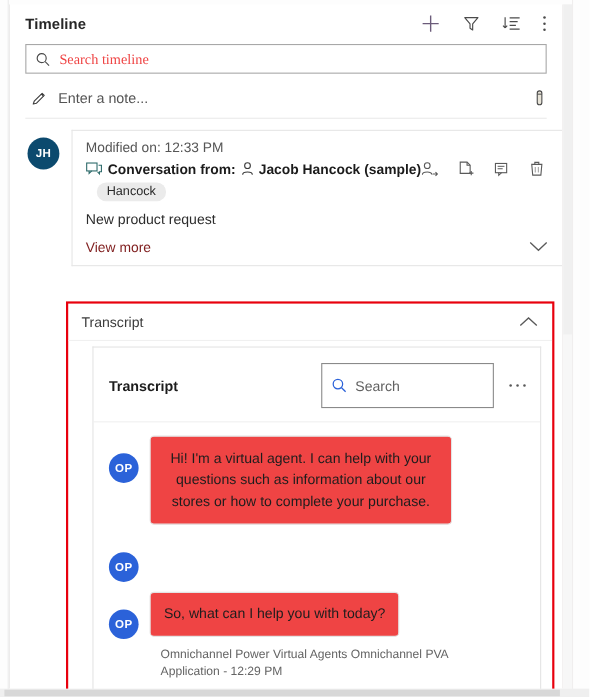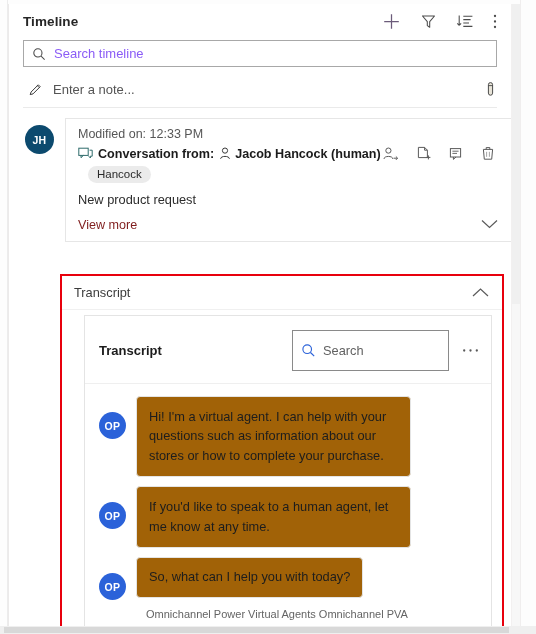"Search timeline" .search-ph { color: #8b5cf6 -> #ef4444; font-family: Liberation Sans, sans-serif -> Liberation Serif, serif }
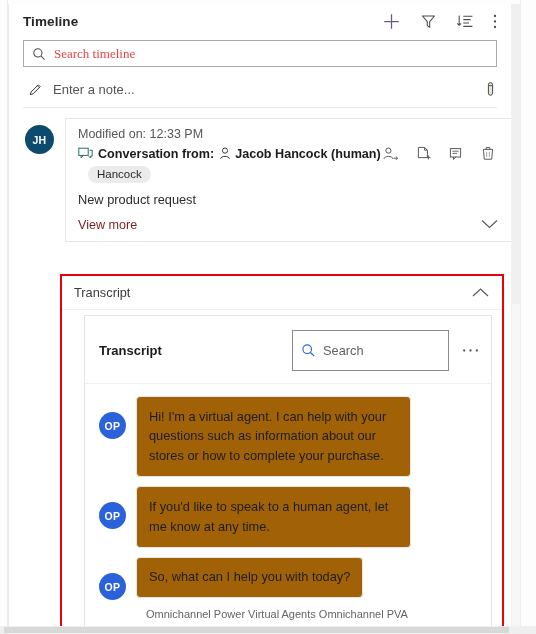"Jacob Hancock (human)" span.conv-name { text: human -> sample }
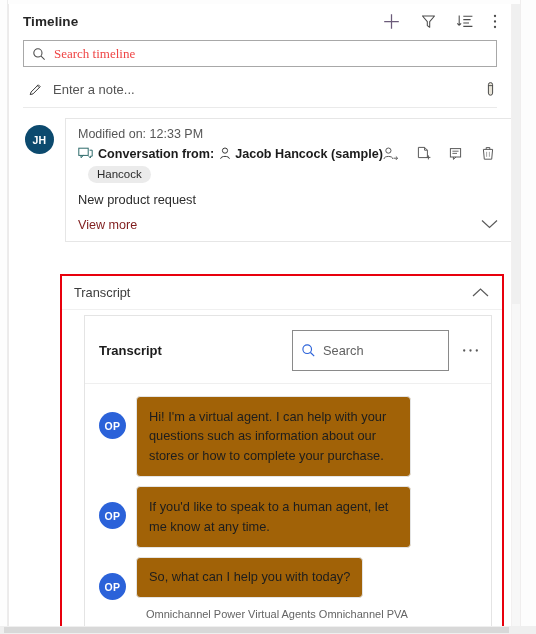"Hi! I'm a virtual agent." .bubble { background: #a16207 -> #ef4444; text-align: none -> center }
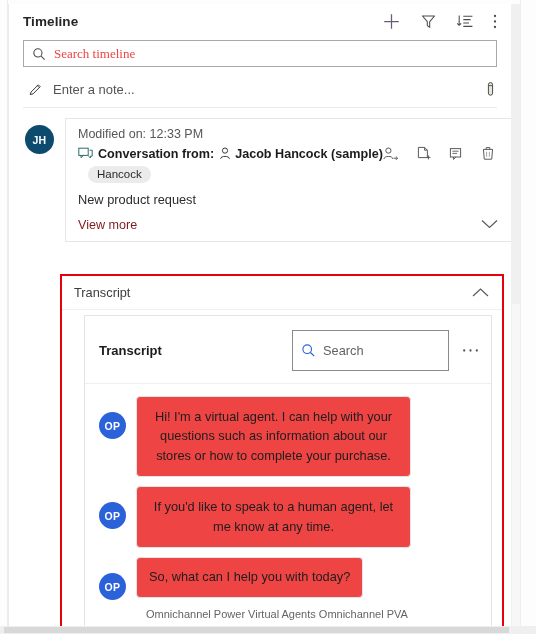"If you'd like to speak" div.bubble { html: <div>If you'd like to speak to a human agent, let me know at any time.</div> -> none }
